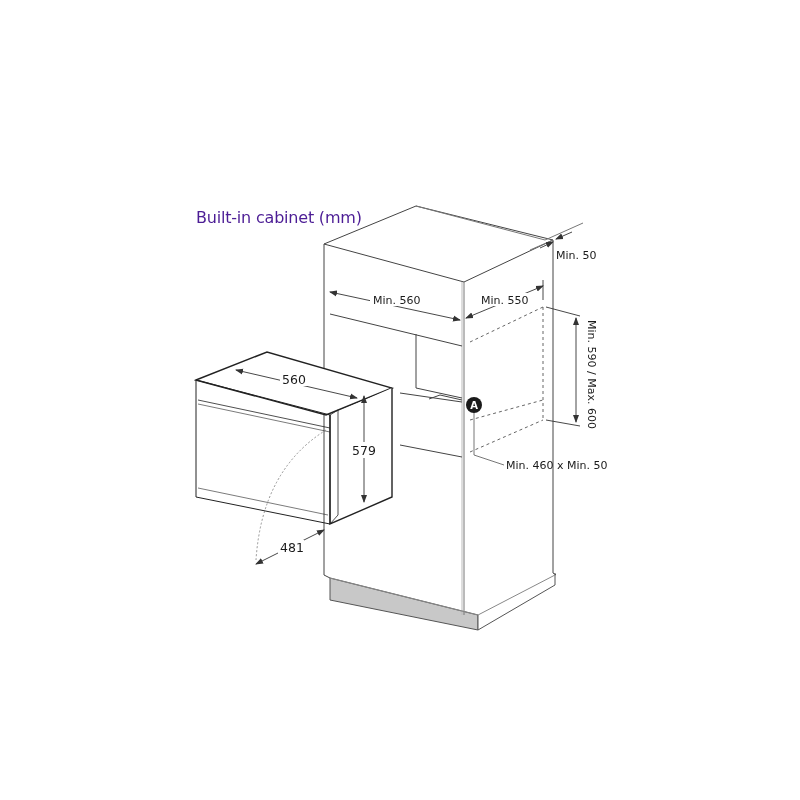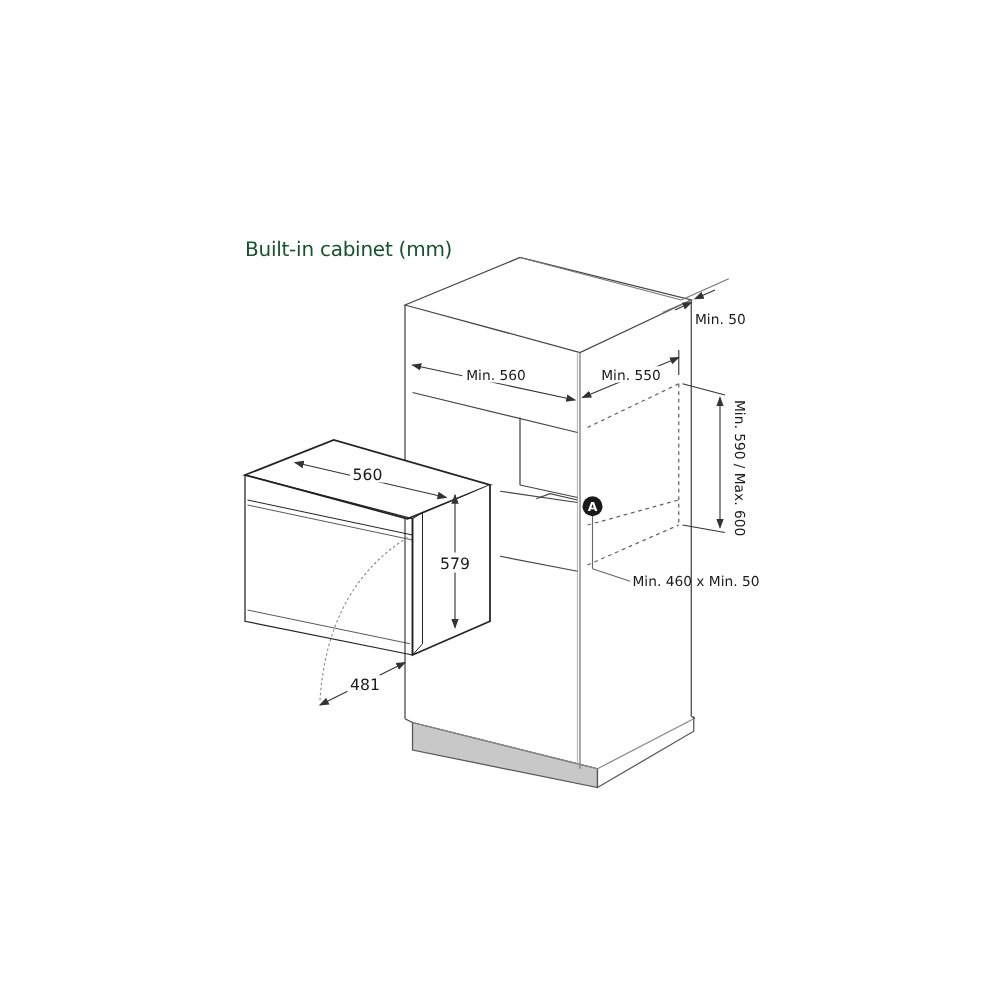"Built-in cabinet (mm)" .title { color: #14532d -> #4c1d95; top: 190px -> 208px }
